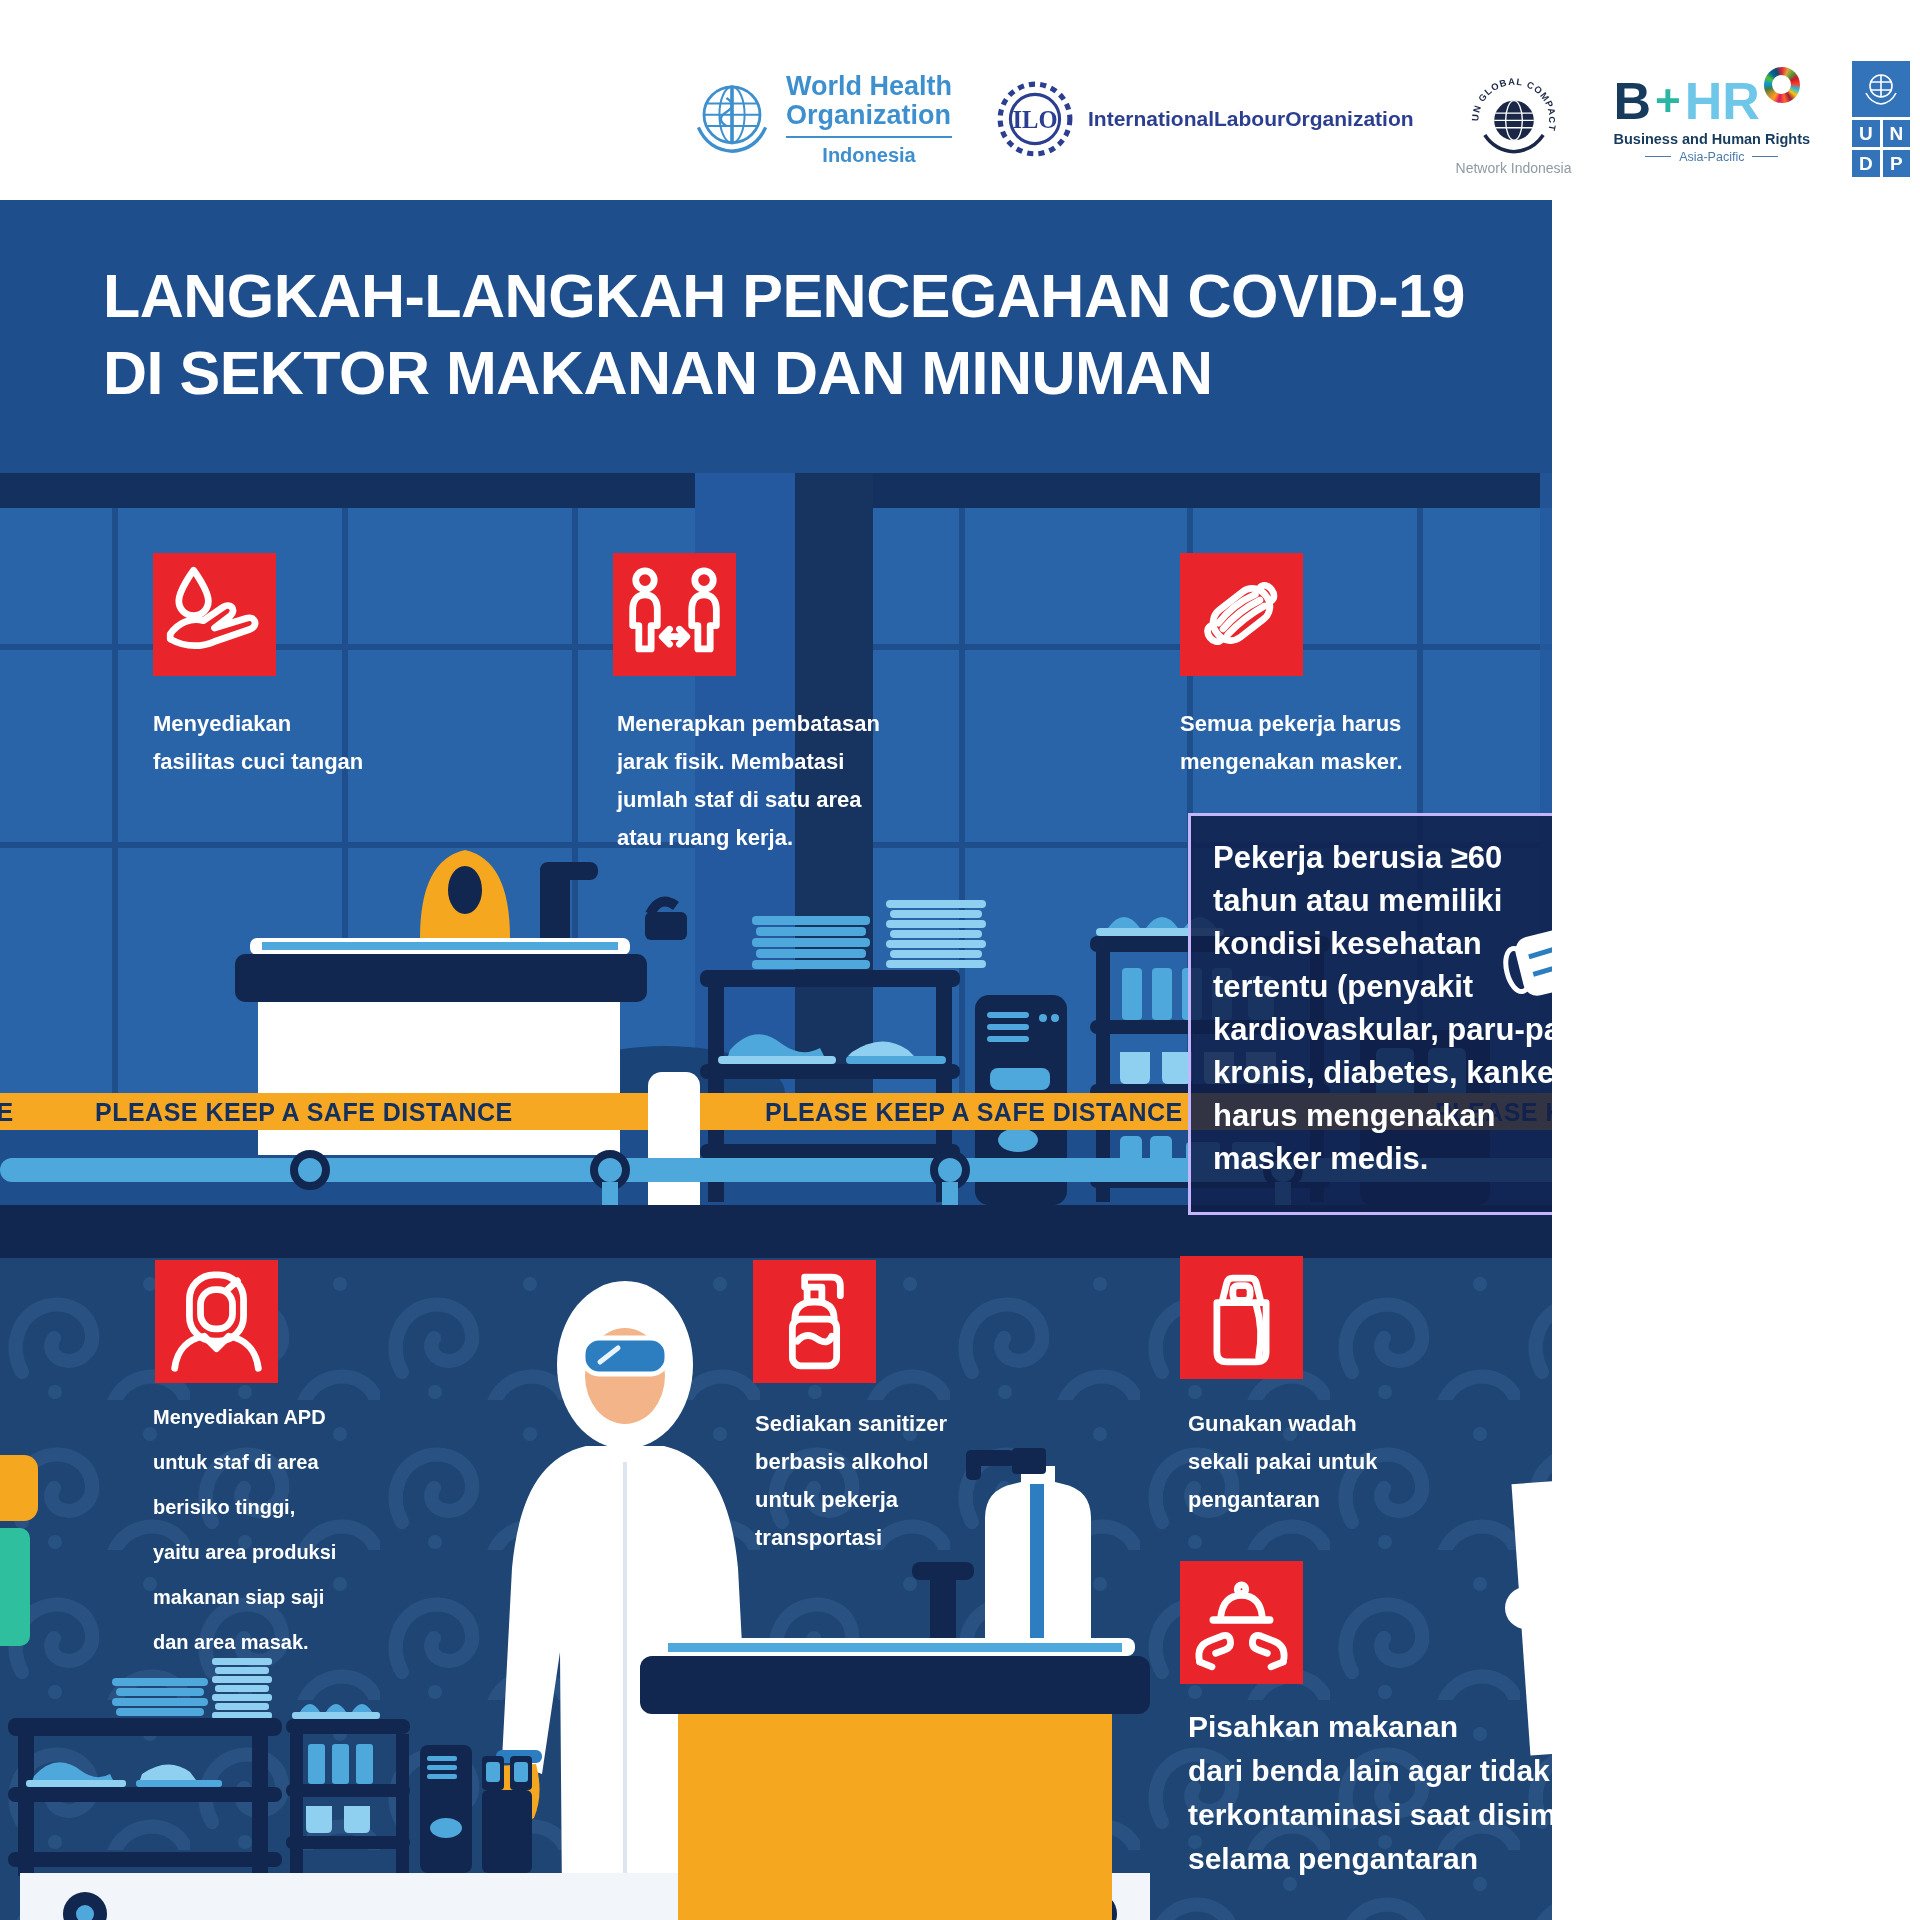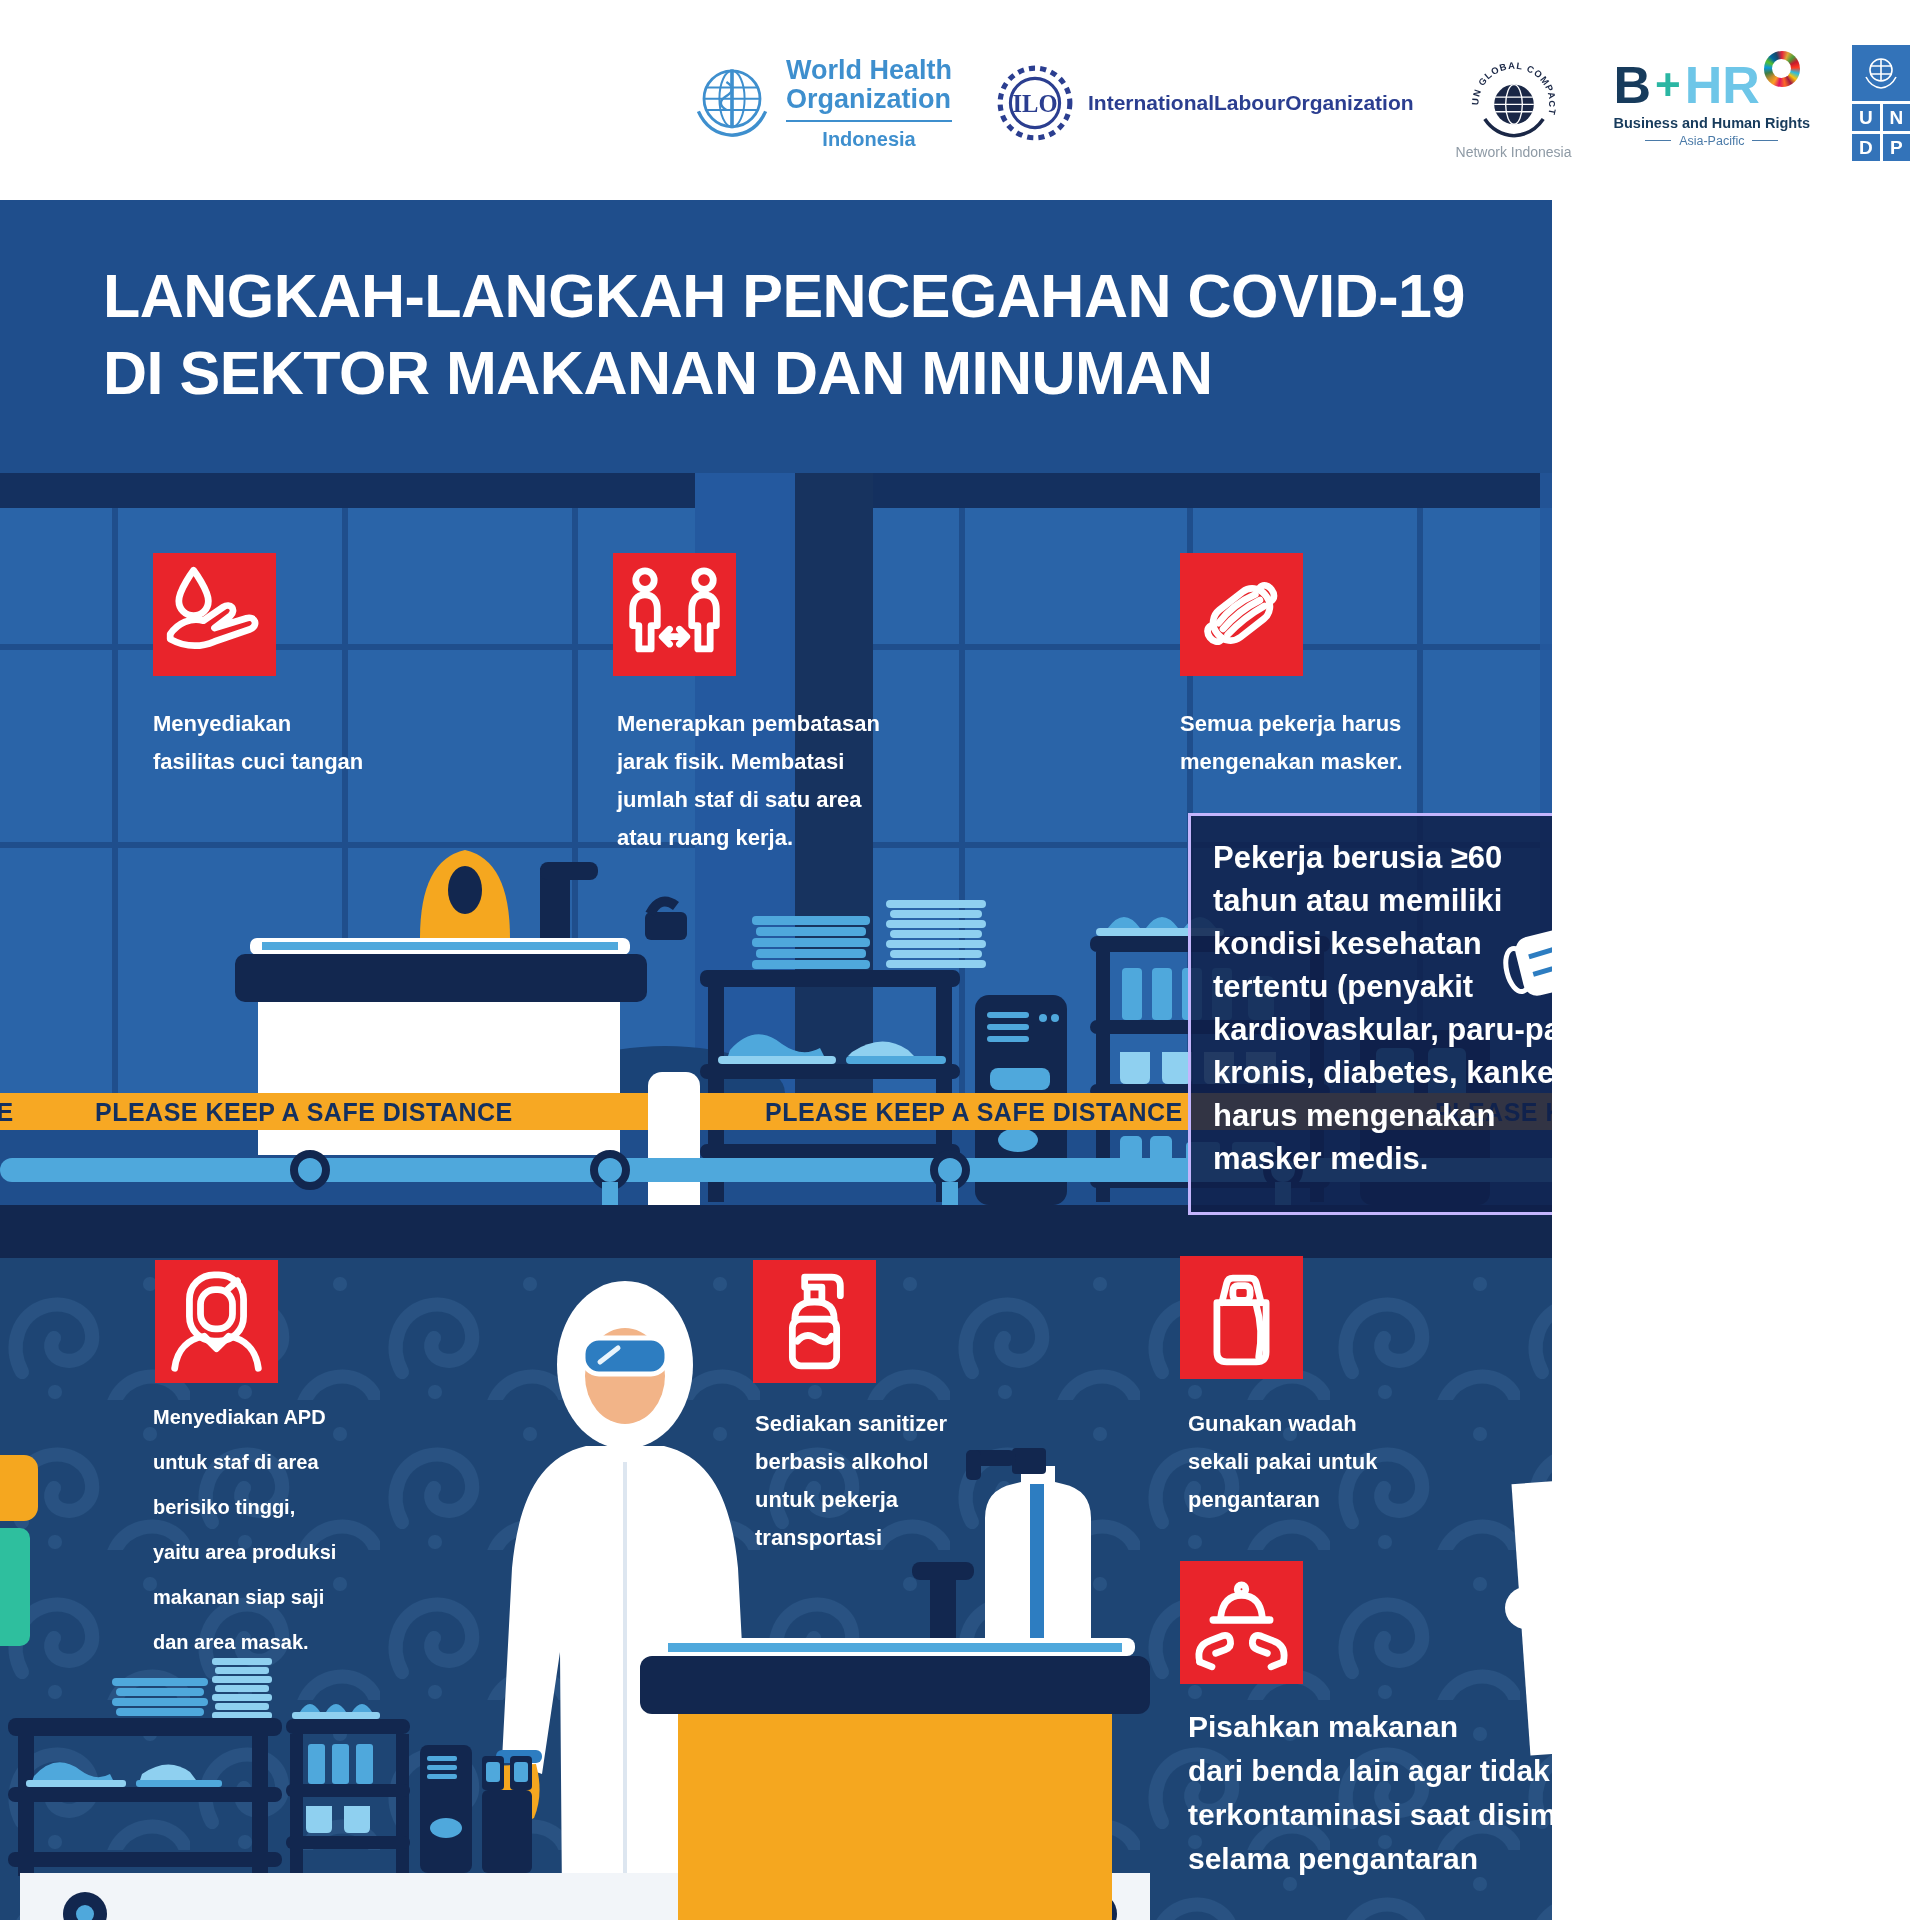"World Health" .logos { top: 38px -> 54px }
